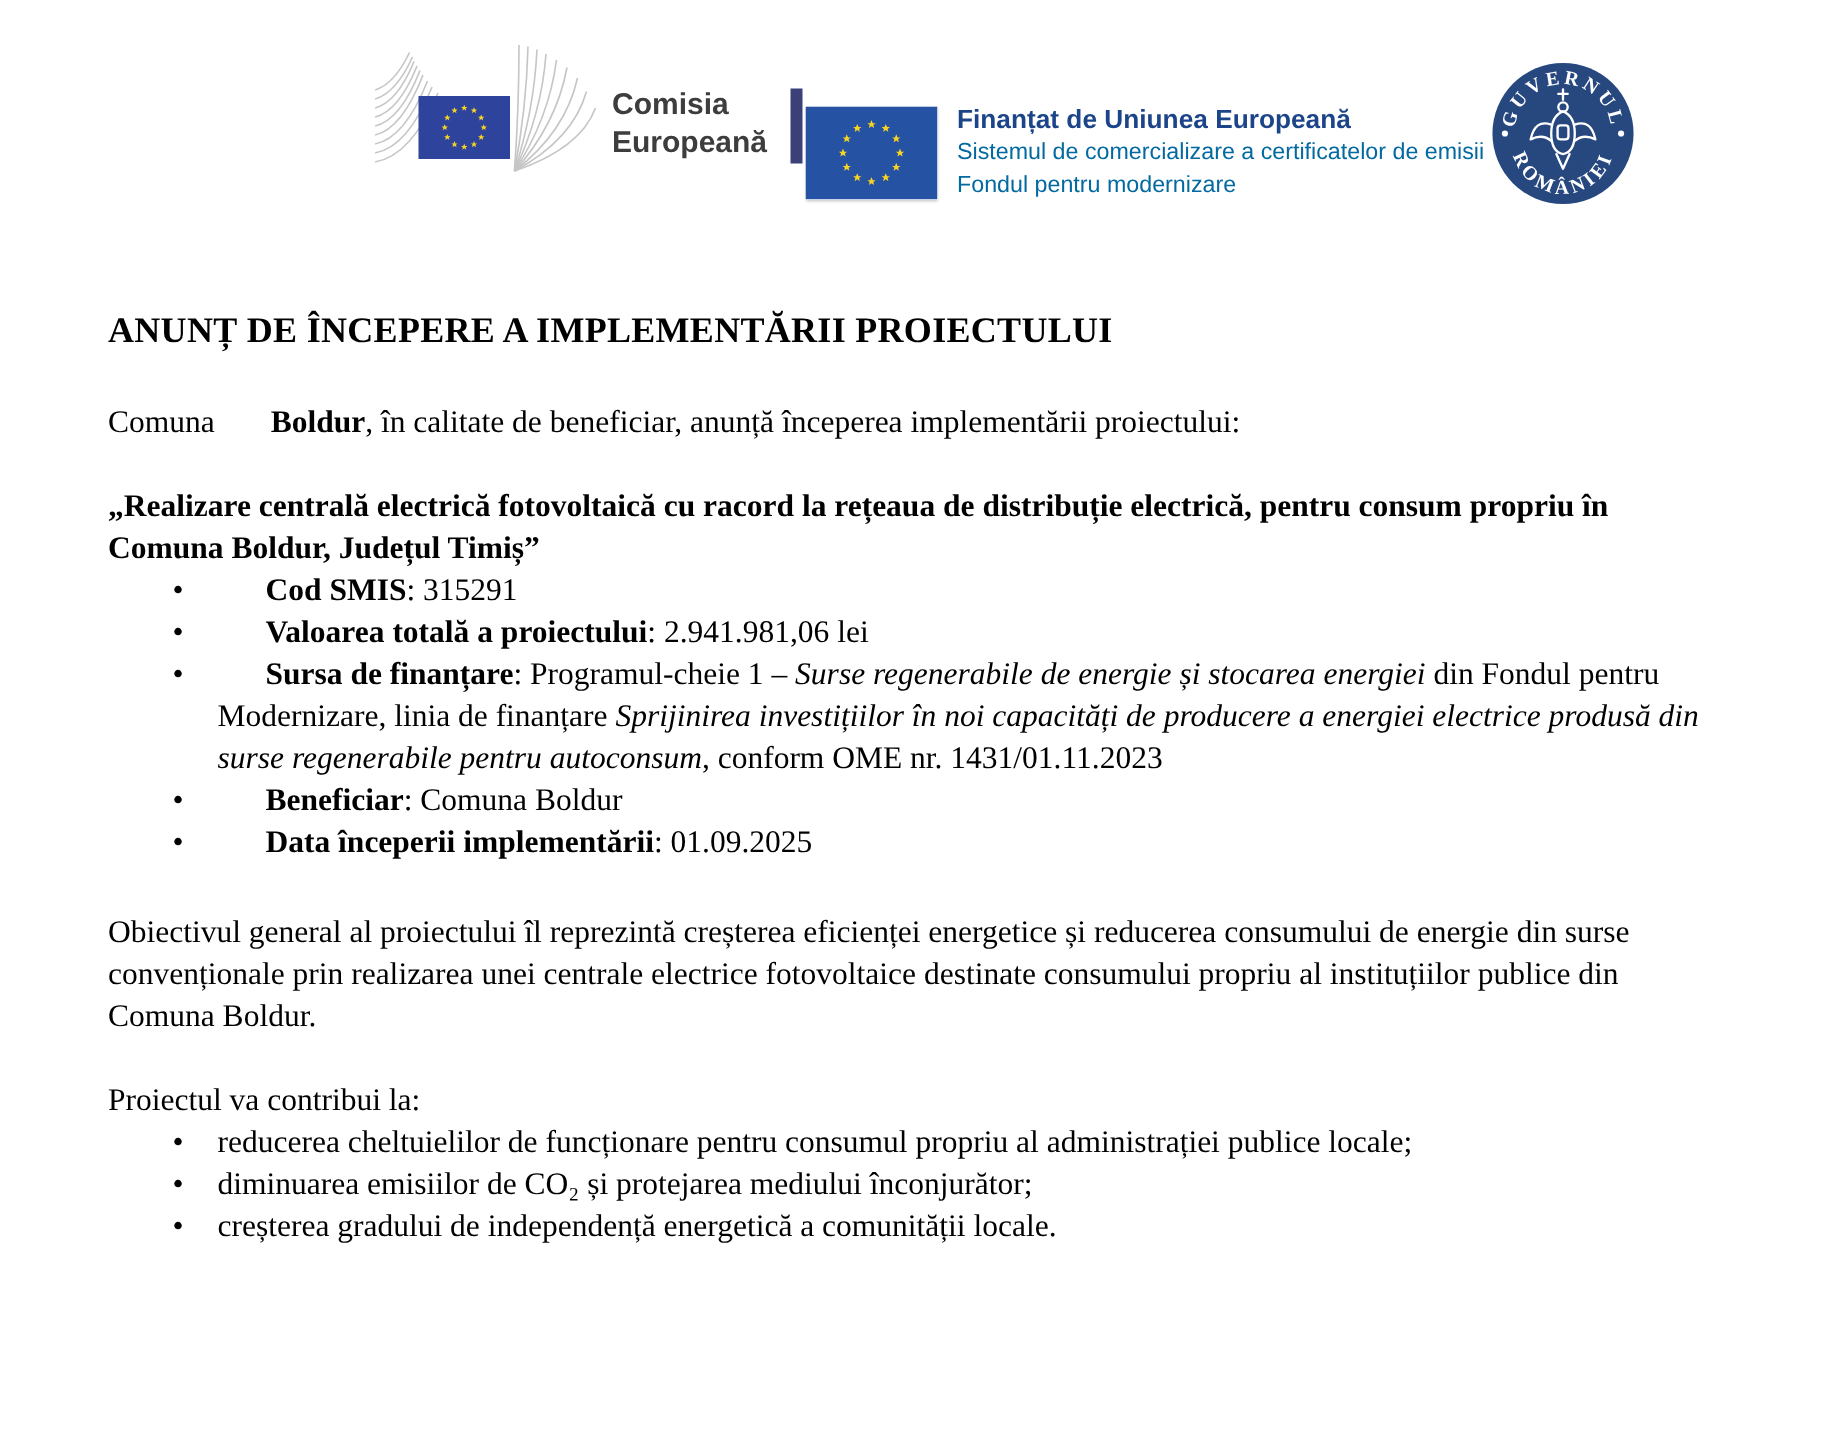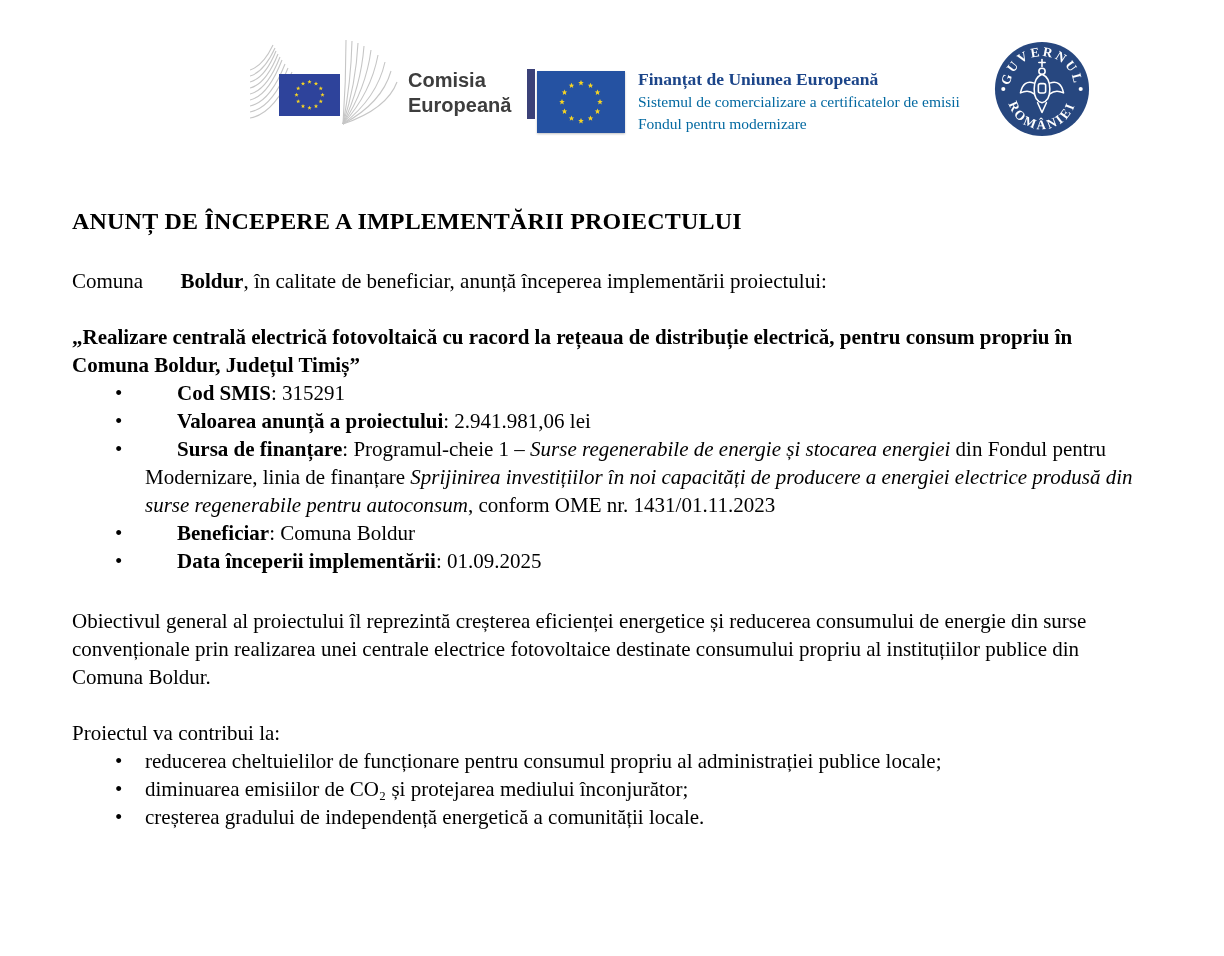"Comisia" .ec-logo { top: 20px -> 10px }
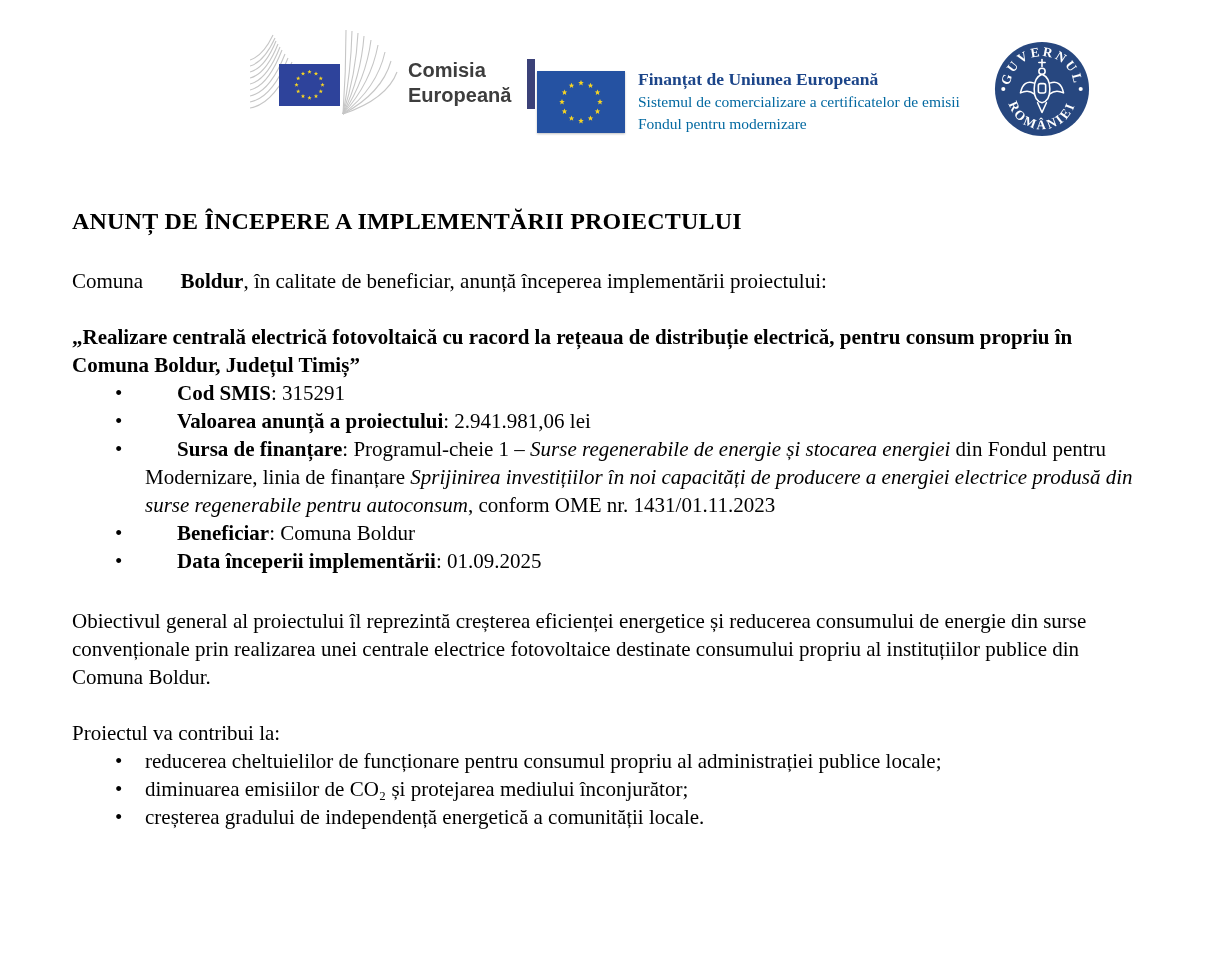"Finanțat de Uniunea Europeană" .eu-funding-text { font-family: Liberation Serif, serif -> Liberation Sans, sans-serif }
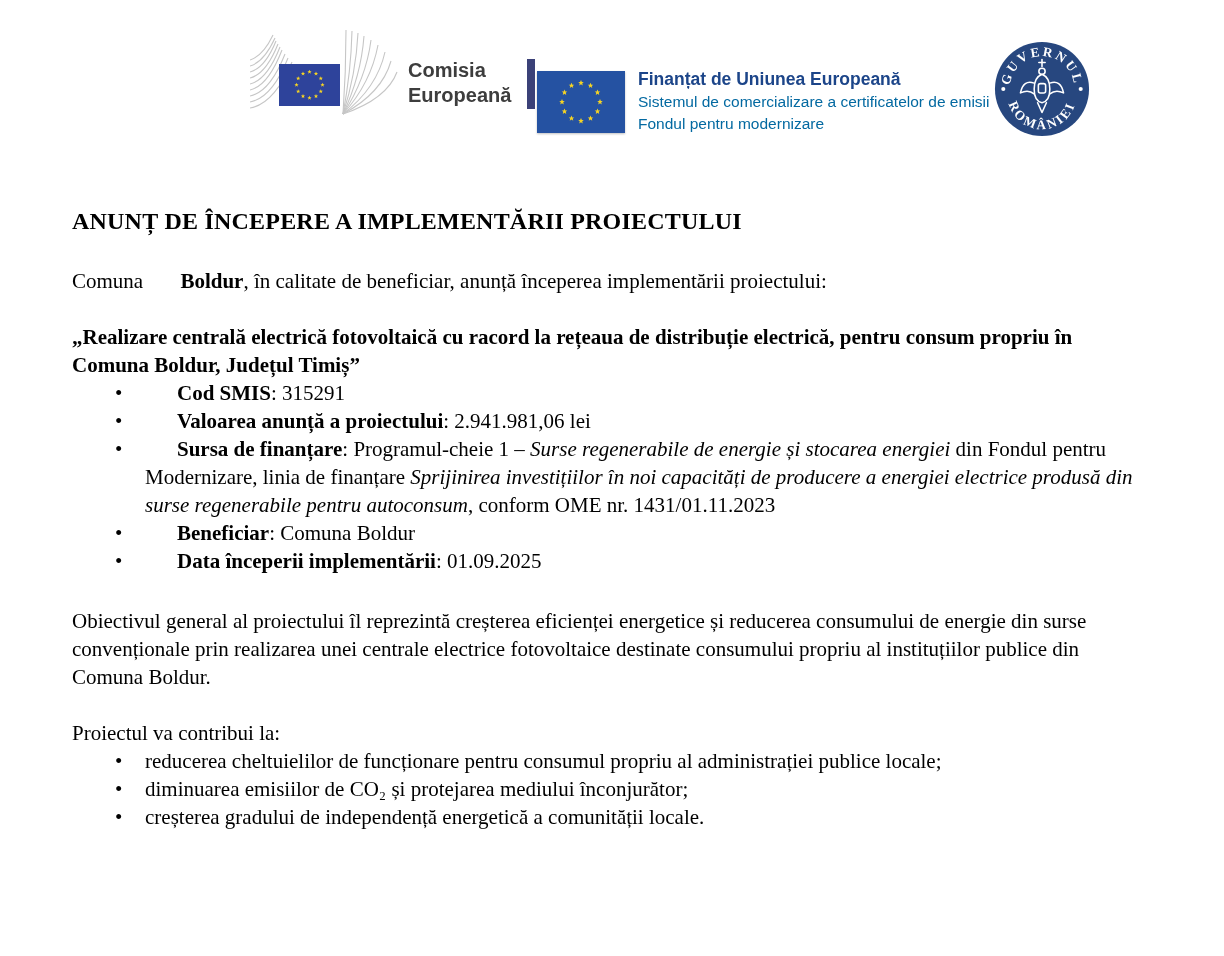"Valoarea anunță a proiectului" span.seg-bold { text: anunță -> totală }
